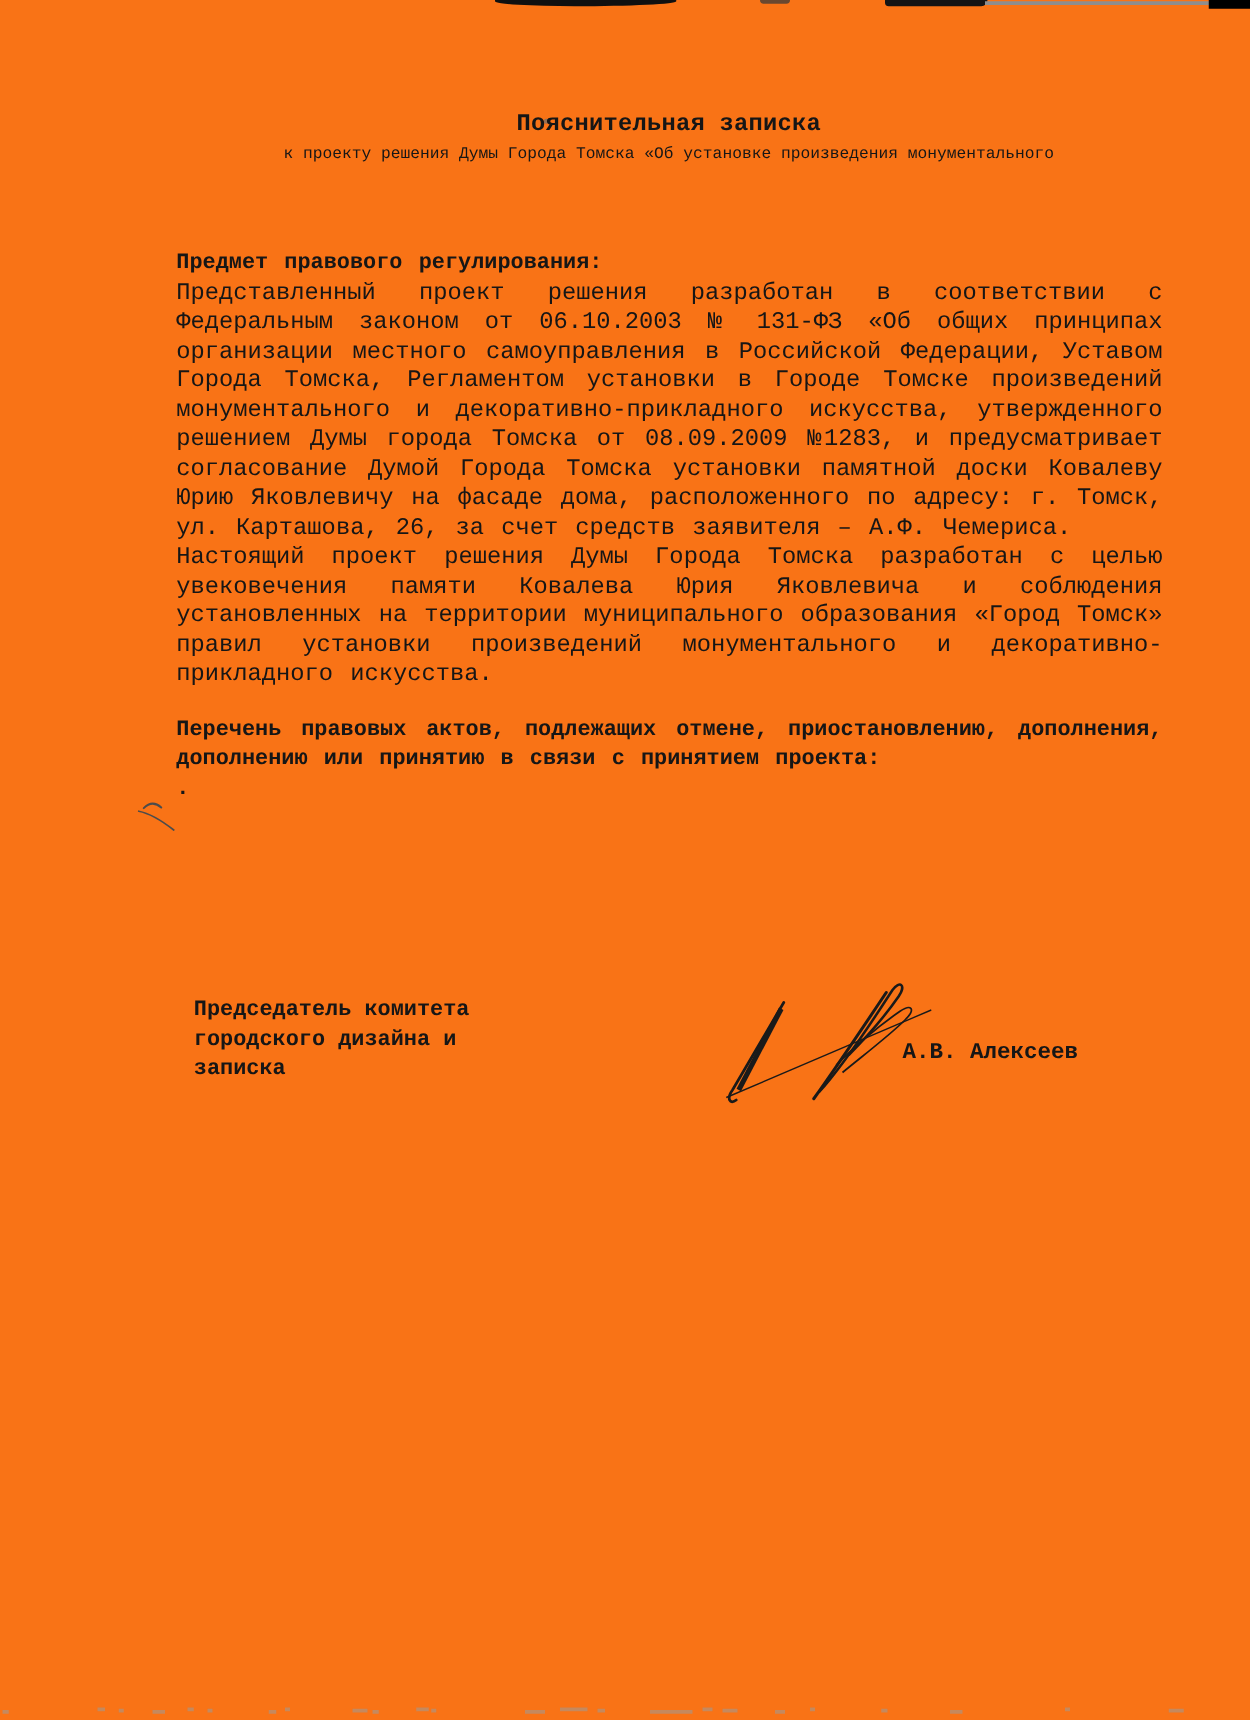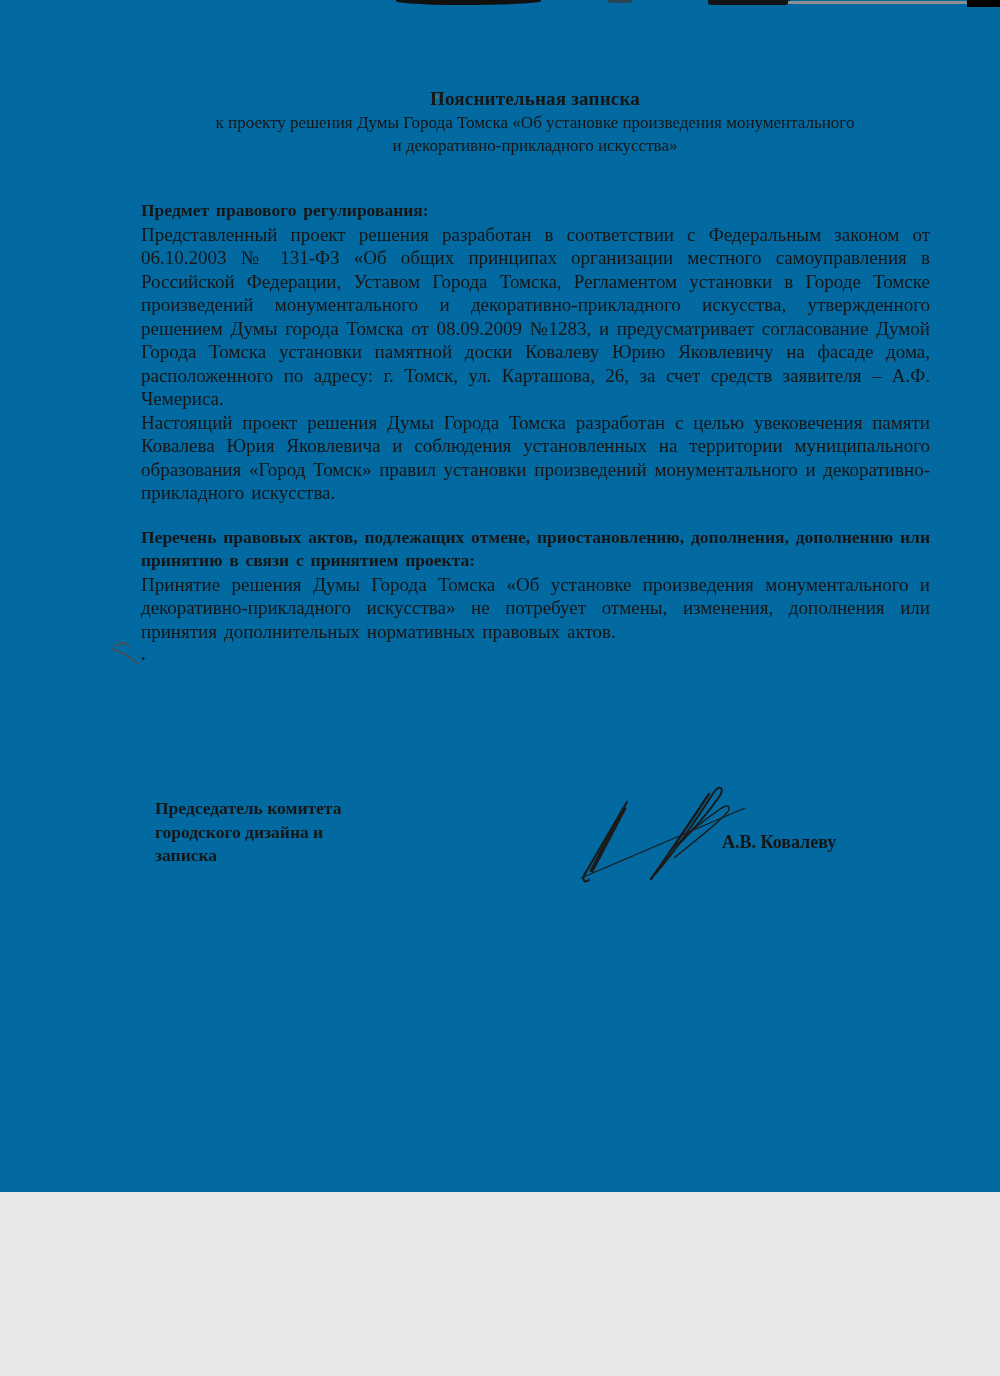"Пояснительная записка" .page { background: #0369a1 -> #f97316; font-family: Liberation Serif, serif -> Liberation Mono, monospace; height: 1192px -> 1376px }
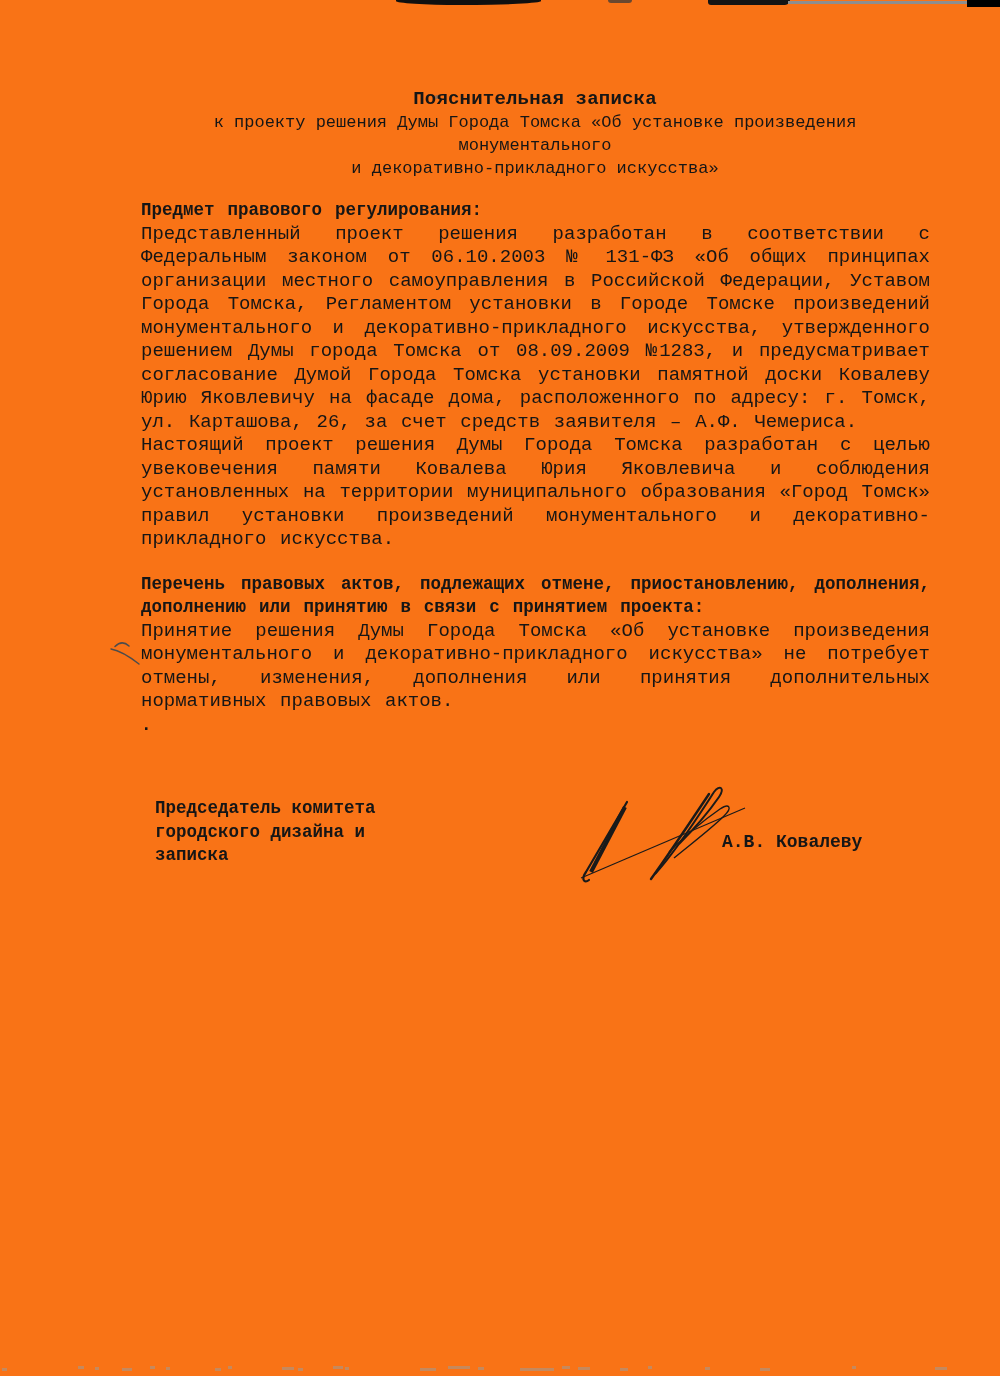"к проекту решения Думы Города" .doc-subtitle { font-size: 17px -> 13px }
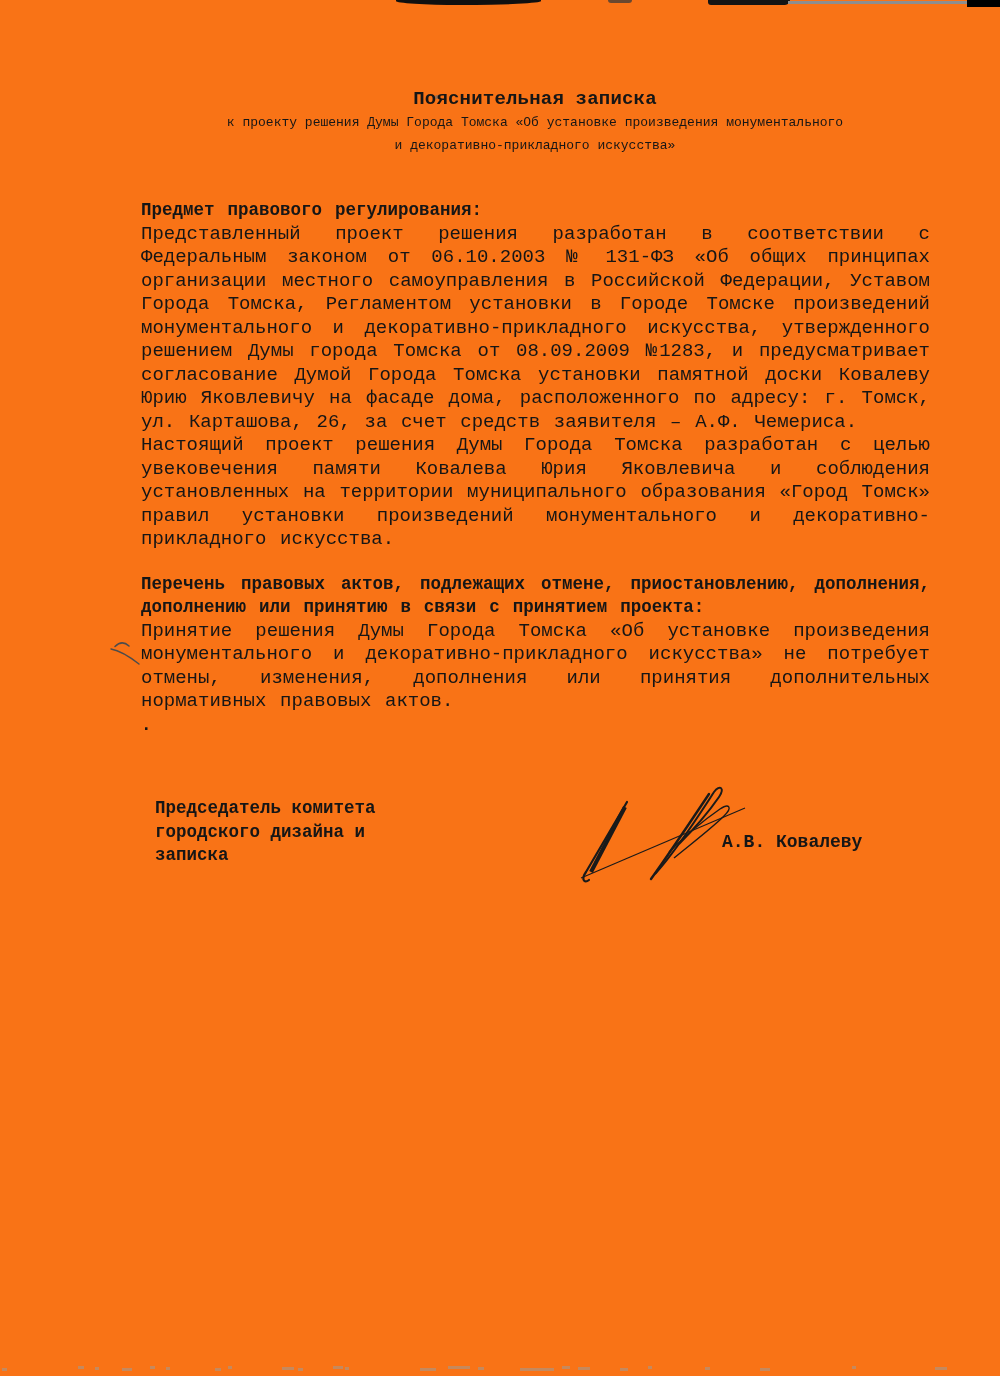"и декоративно-прикладного искусства»" p.doc-subtitle { html: <p>и декоративно-прикладного искусства»</p> -> none }
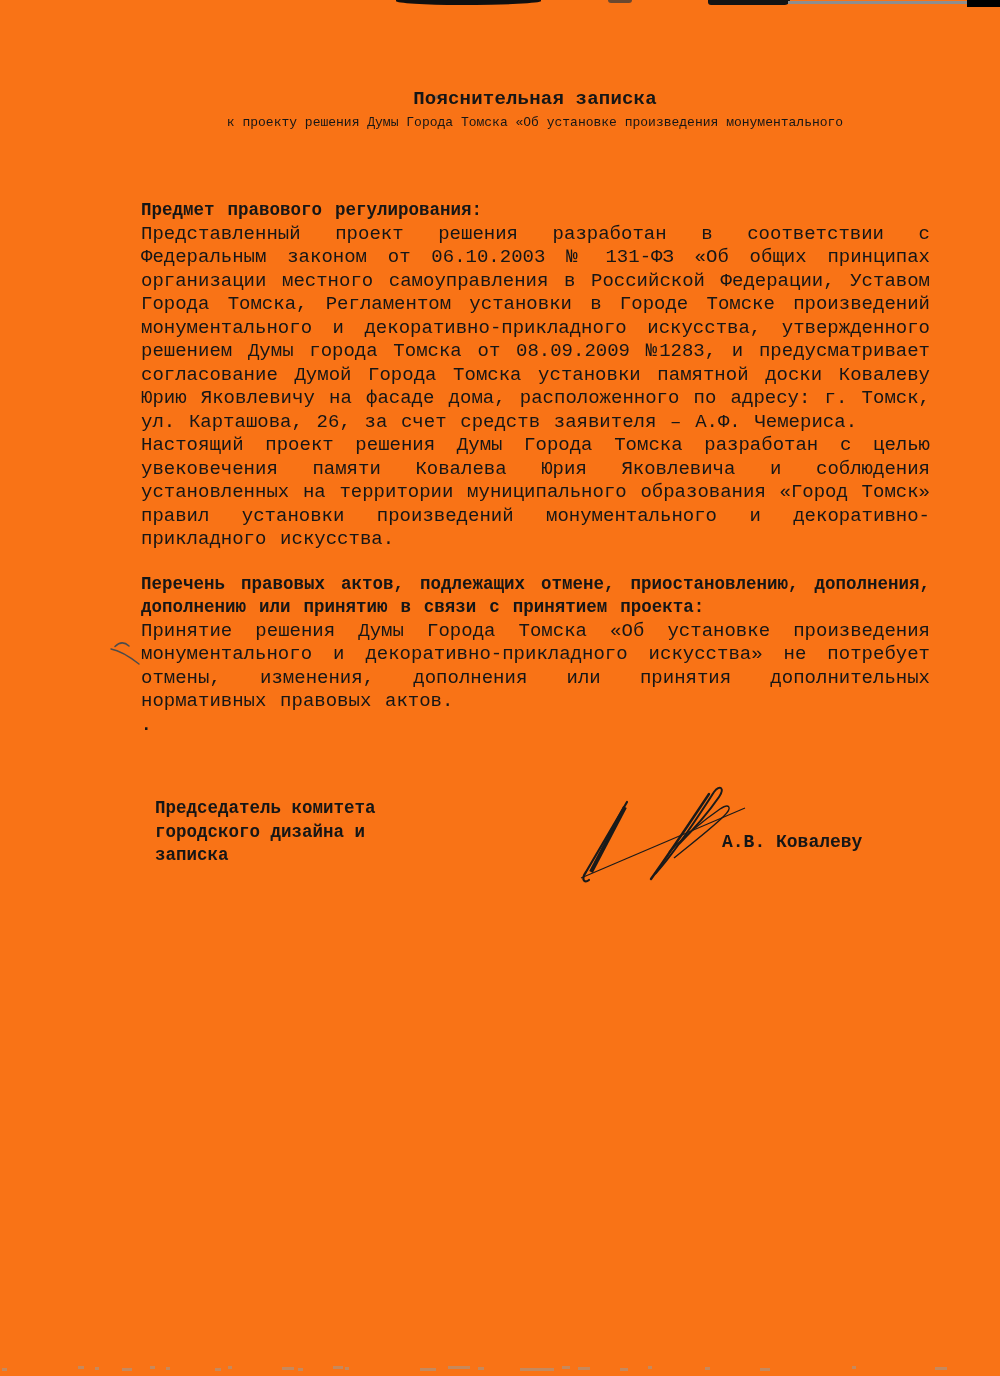"Принятие решения Думы Города Томска" p.sec-body { html: <p>Принятие решения Думы Города Томска «Об установке произведения монументального и декоративно-прикладного искусства» не потребует отмены, изменения, дополнения или принятия дополнительных нормативных правовых актов.</p> -> none }
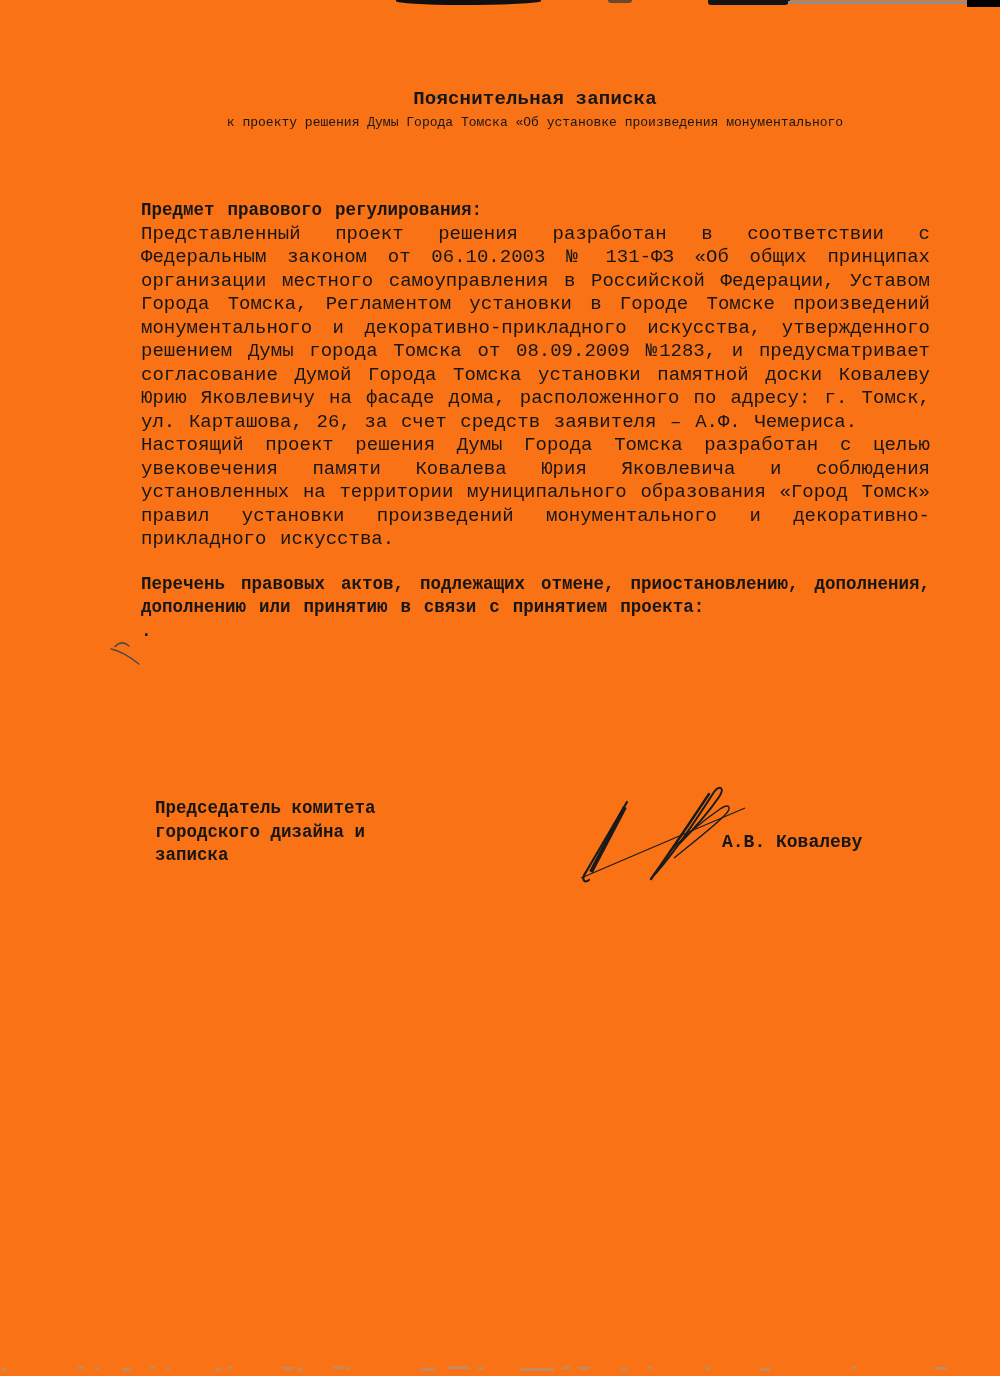"А.В. Ковалеву" p.sig-name { text: Ковалеву -> Алексеев }
